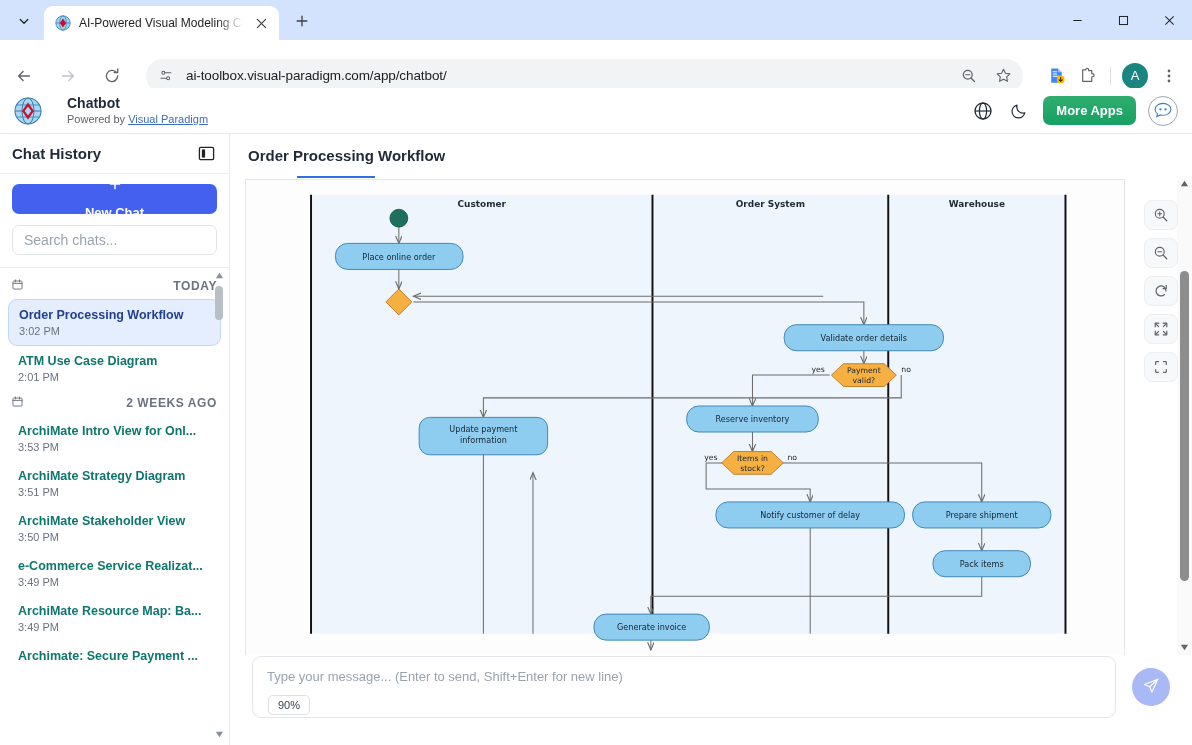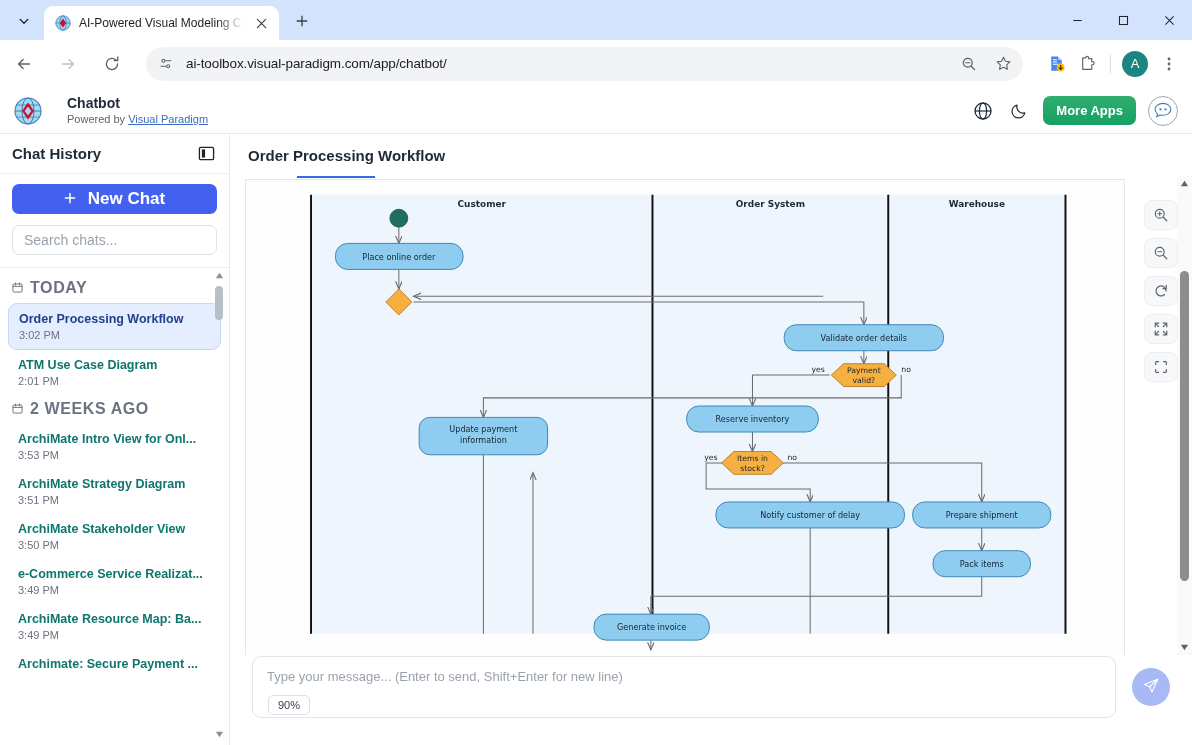"ai-toolbox.visual-paradigm.com/app/chatb" .toolbar { margin-top: none -> 12px }
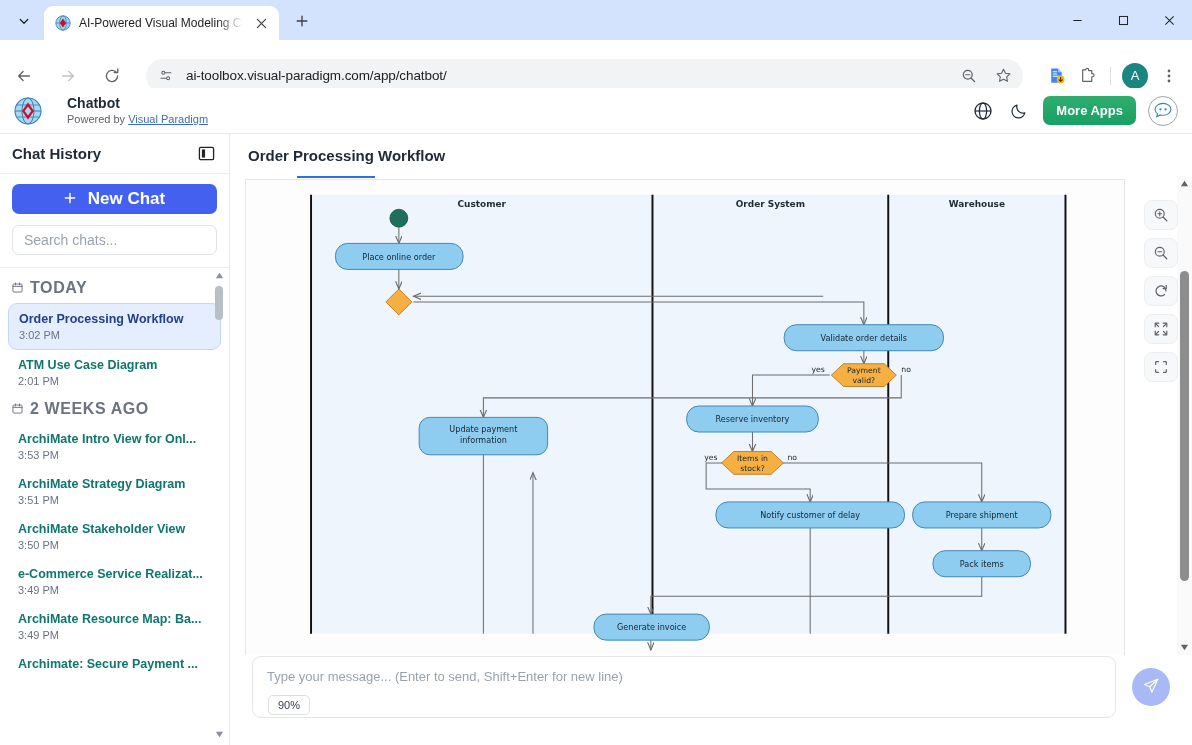"New Chat" .new-chat { flex-direction: none -> column; font-size: 17px -> 13px }
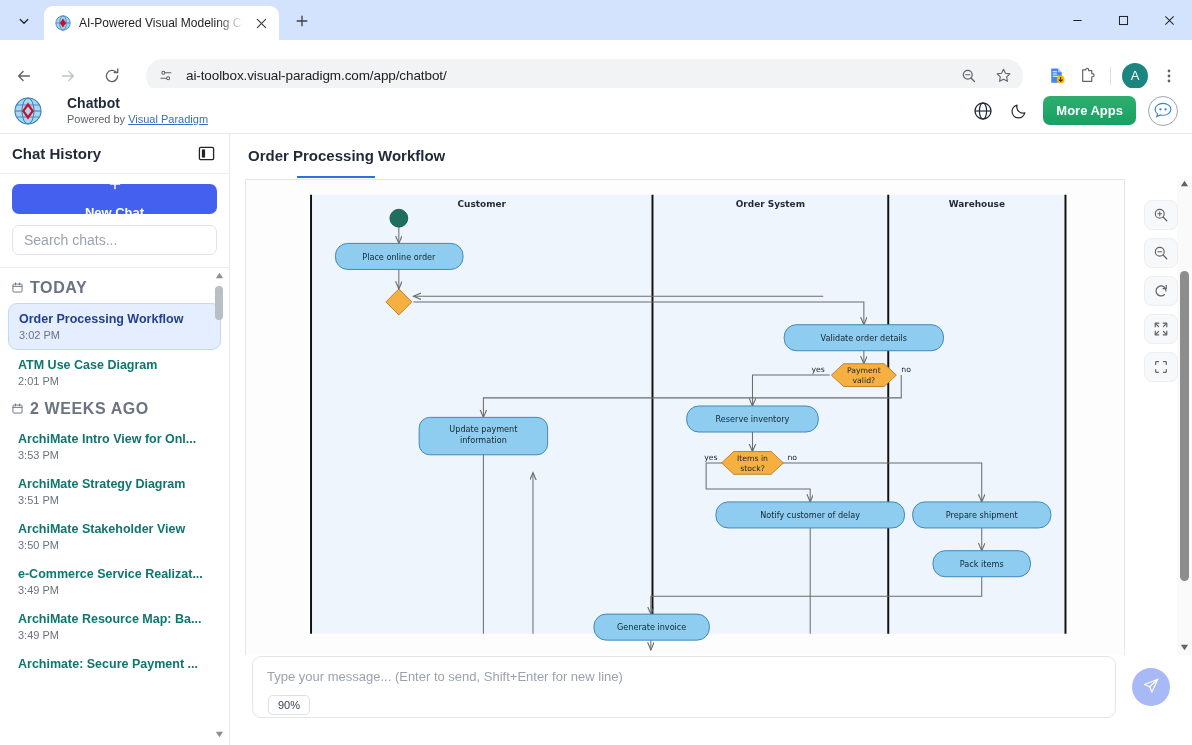"TODAY" .sb-group { font-size: 16px -> 12px; gap: 7px -> 25px; justify-content: none -> space-between }
